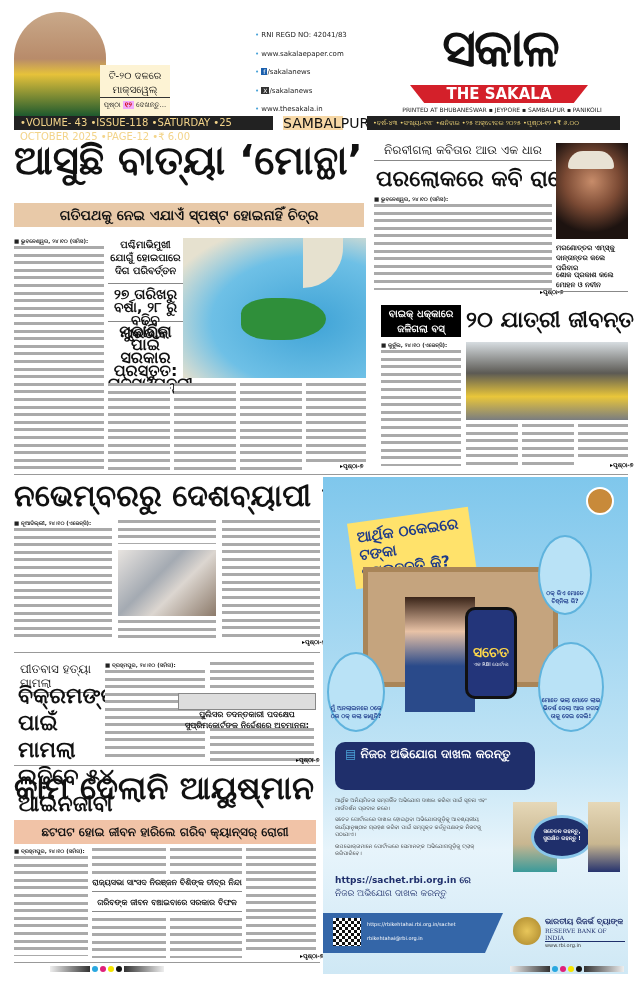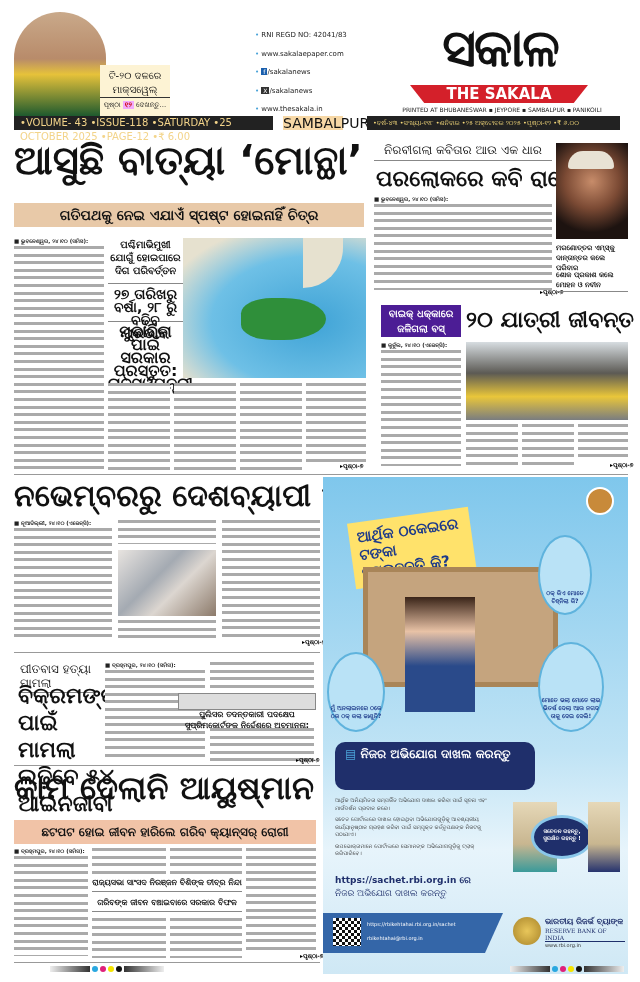"ବାଇକ୍ ଧକ୍କାରେ ଜଳିଗଲା ବସ୍" .redbox { background: #4c1d95 -> #000000 }
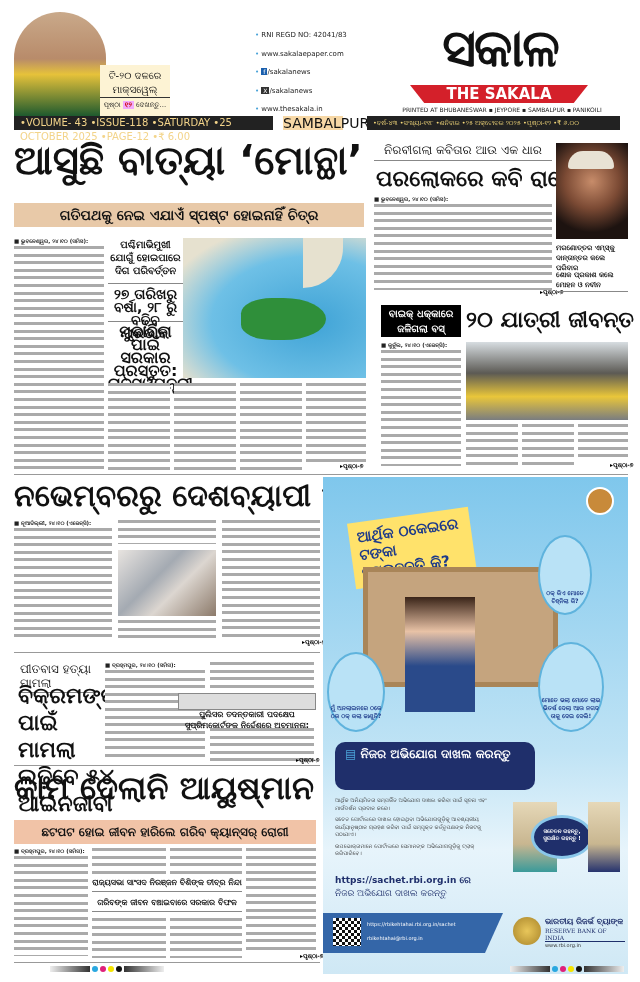"ସଚେତ" div.abs { html: none -> <div> <div>ସଚେତ</div> <div>ଏକ RBI ପୋର୍ଟାଲ</div> </div> }
